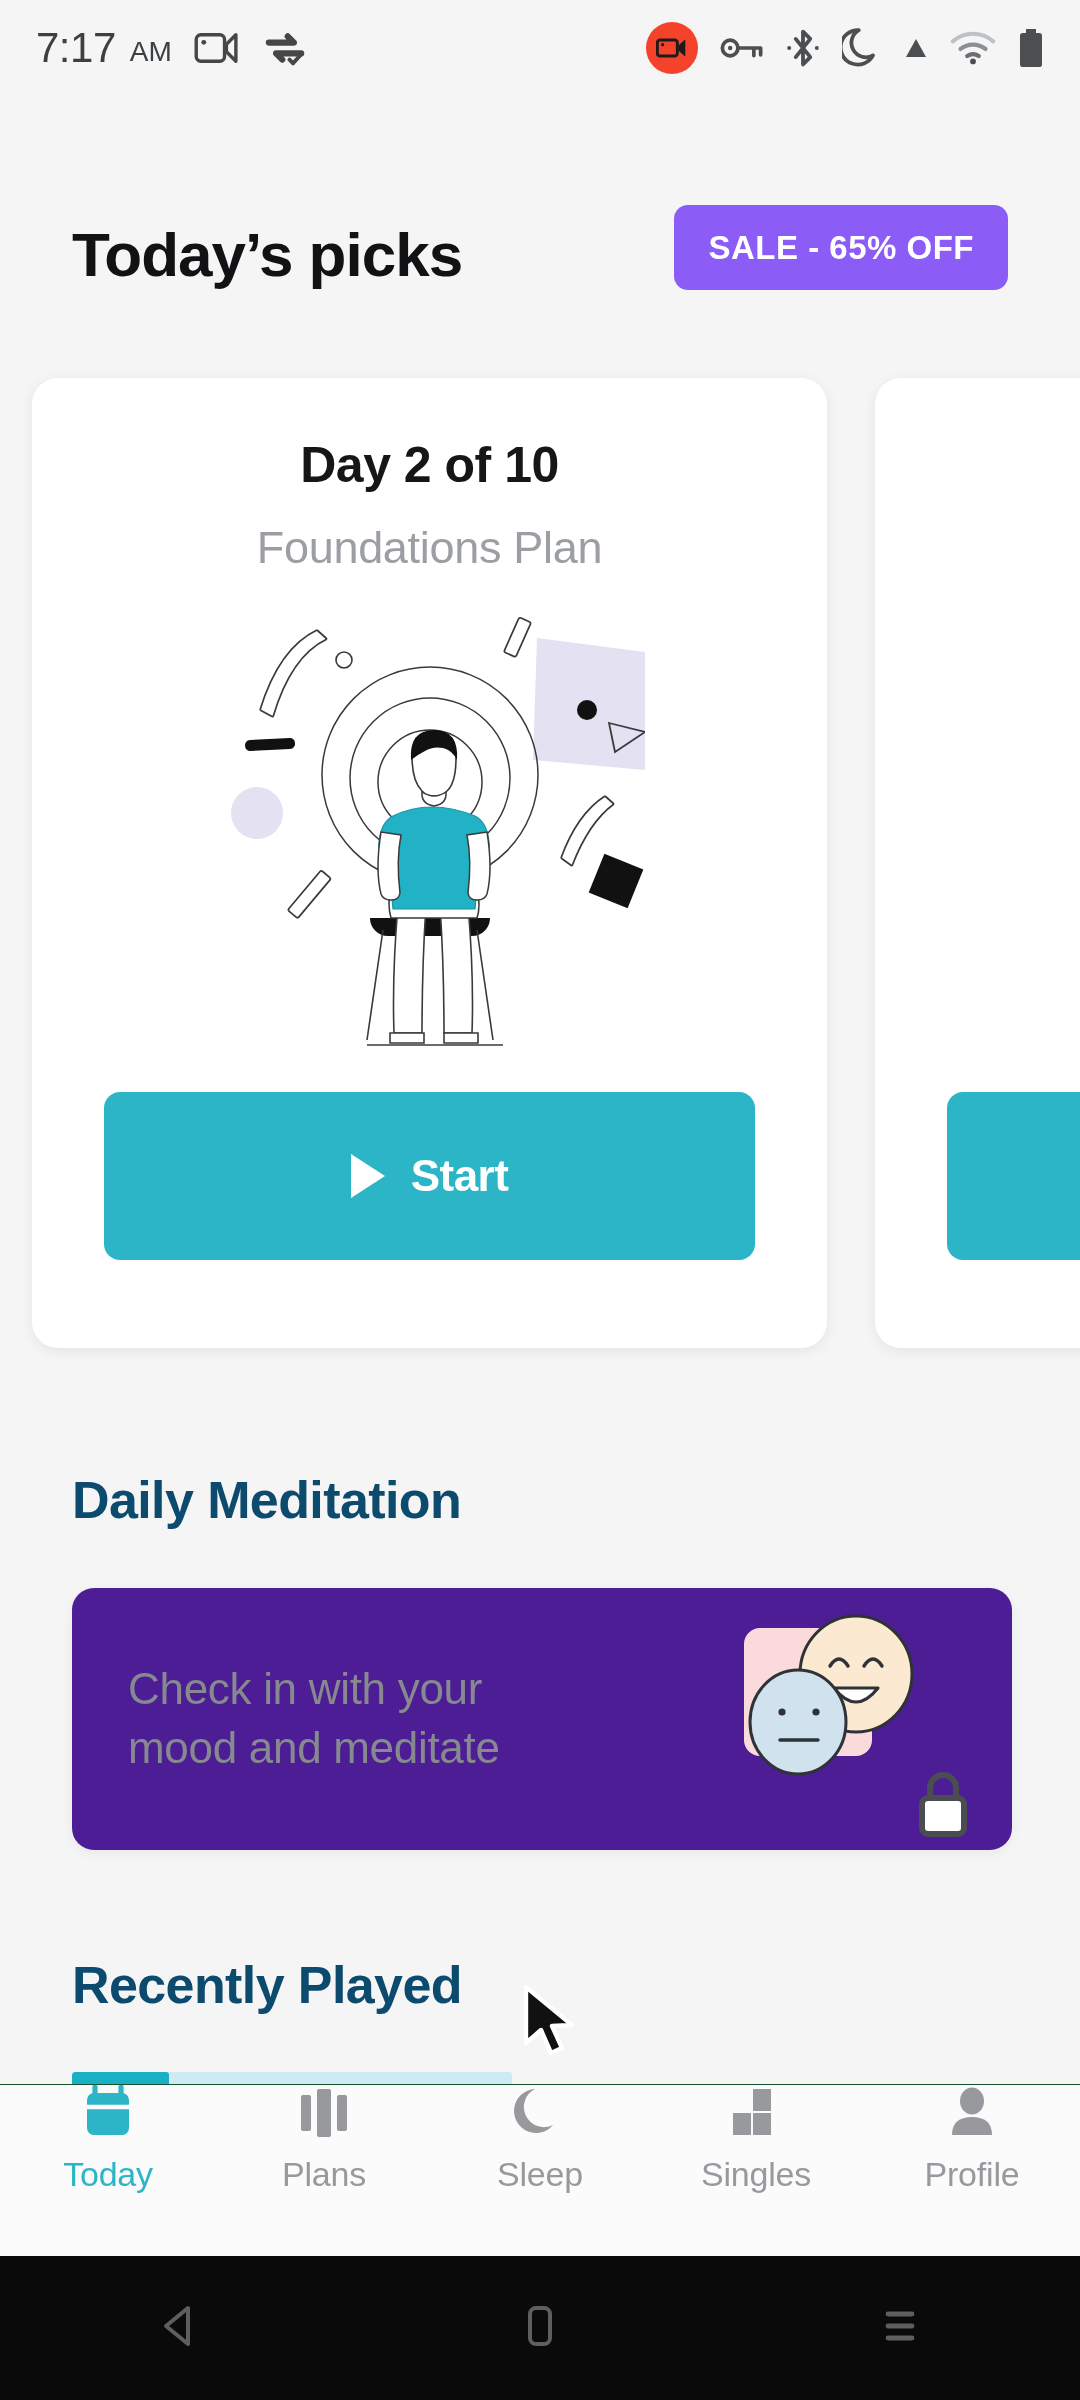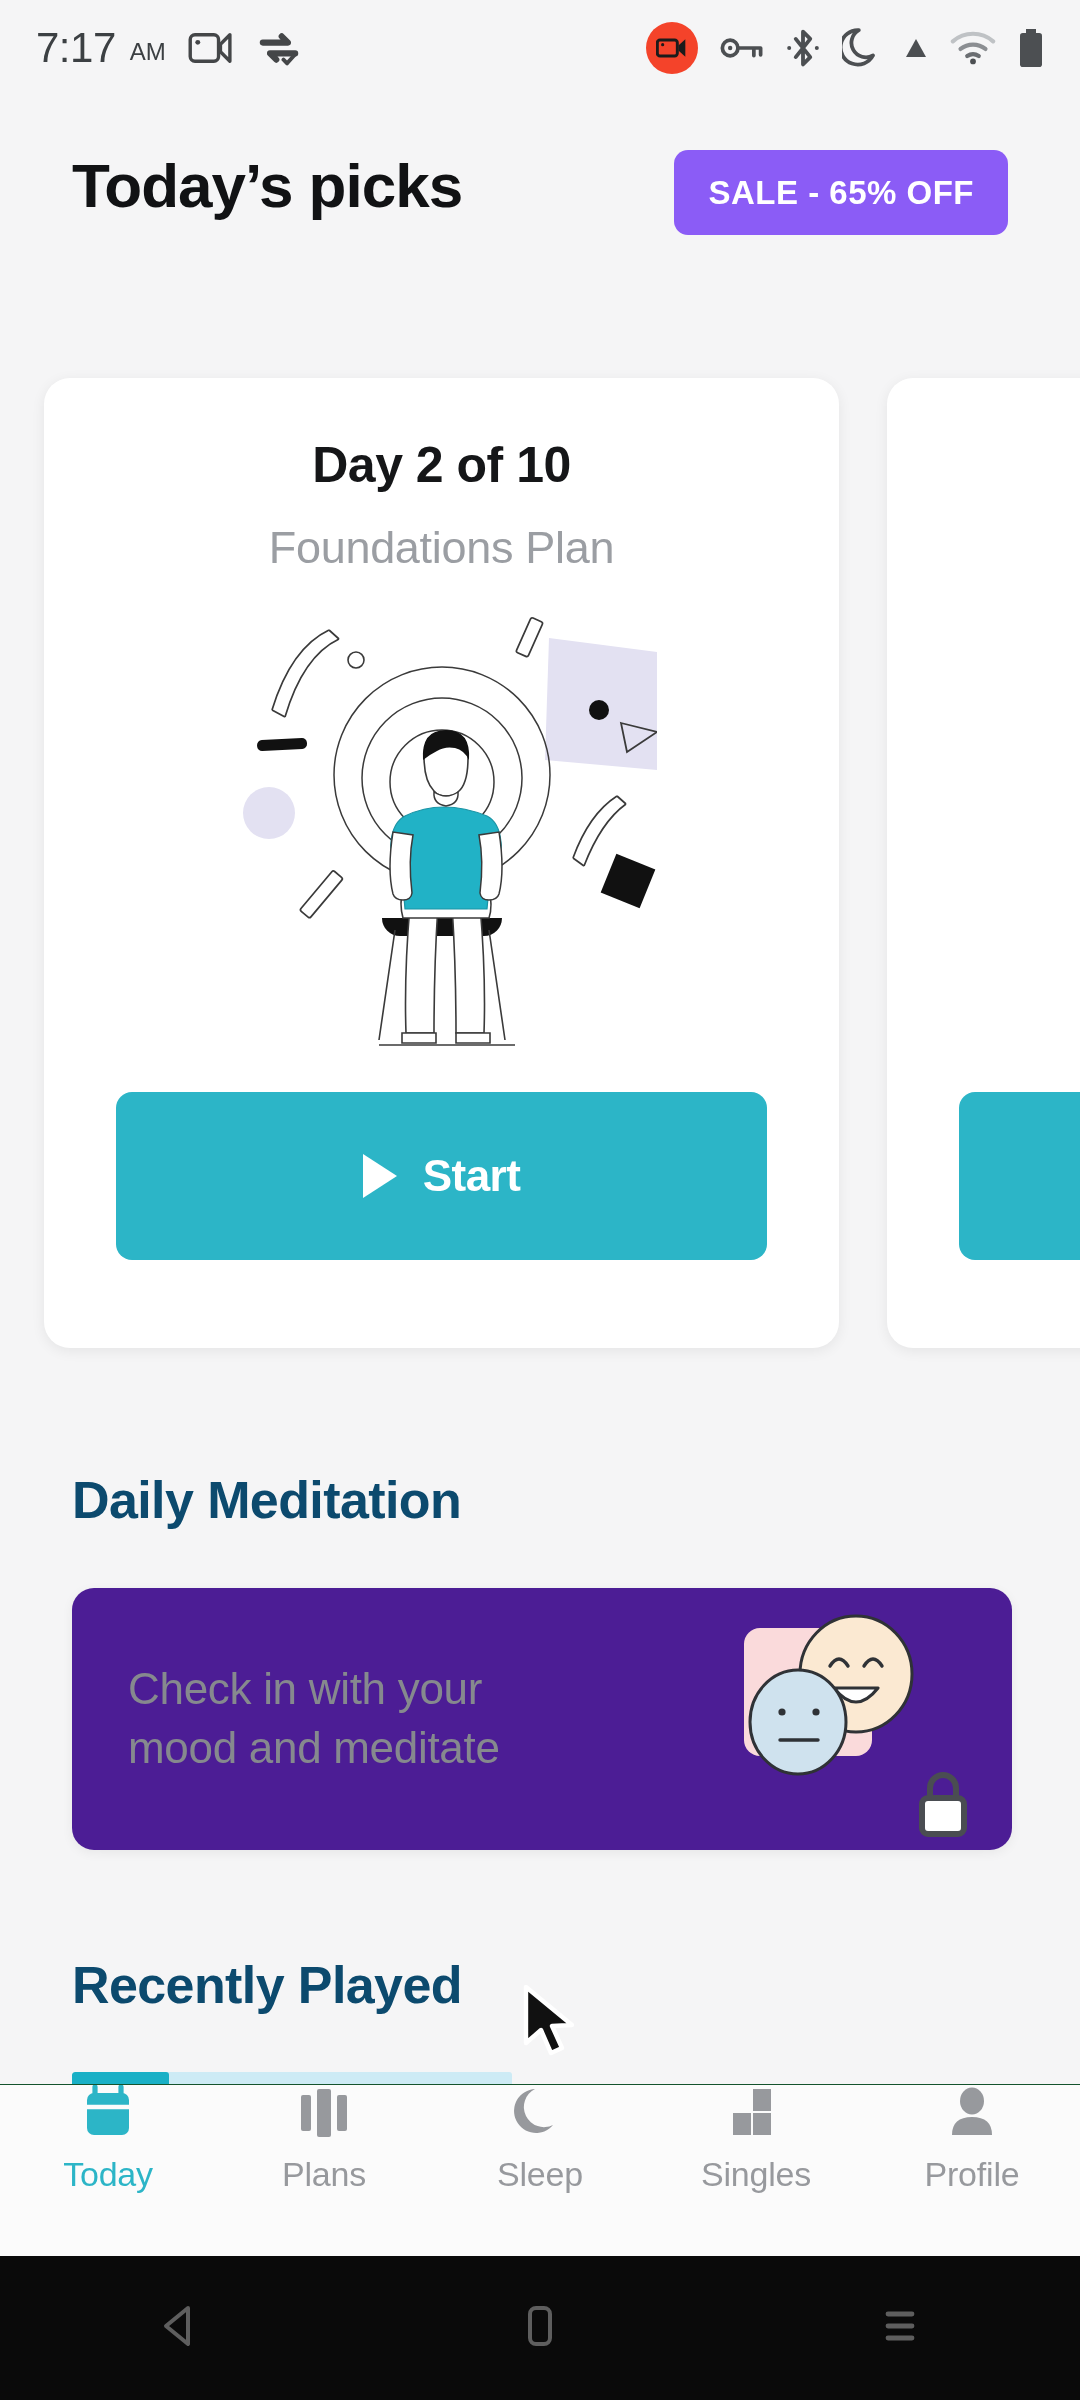"AM" .sb-ampm { font-size: 24px -> 28px }
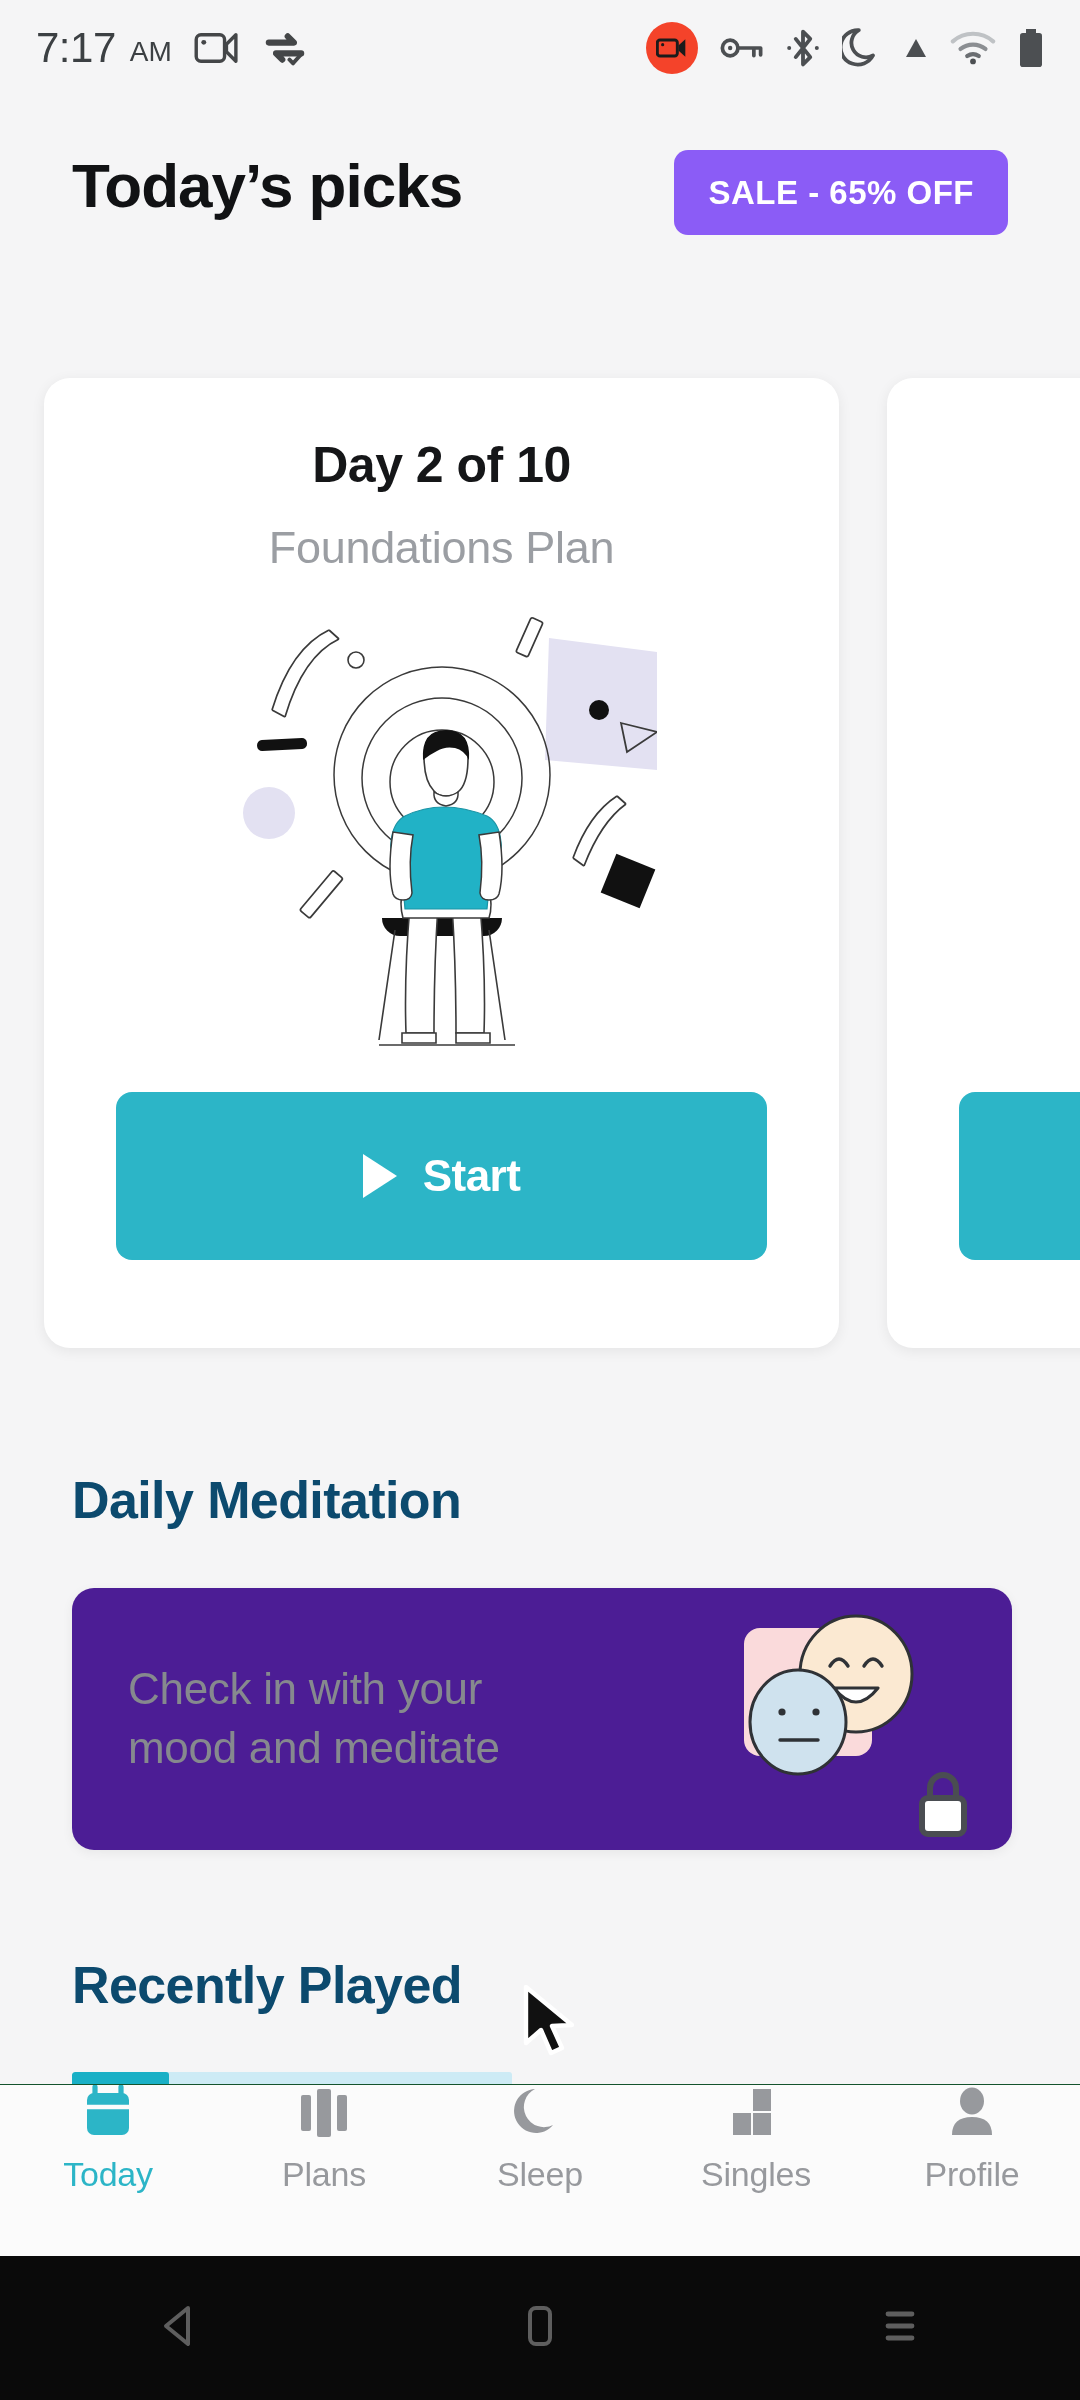"Today’s picks" .header { align-items: flex-start -> flex-end }
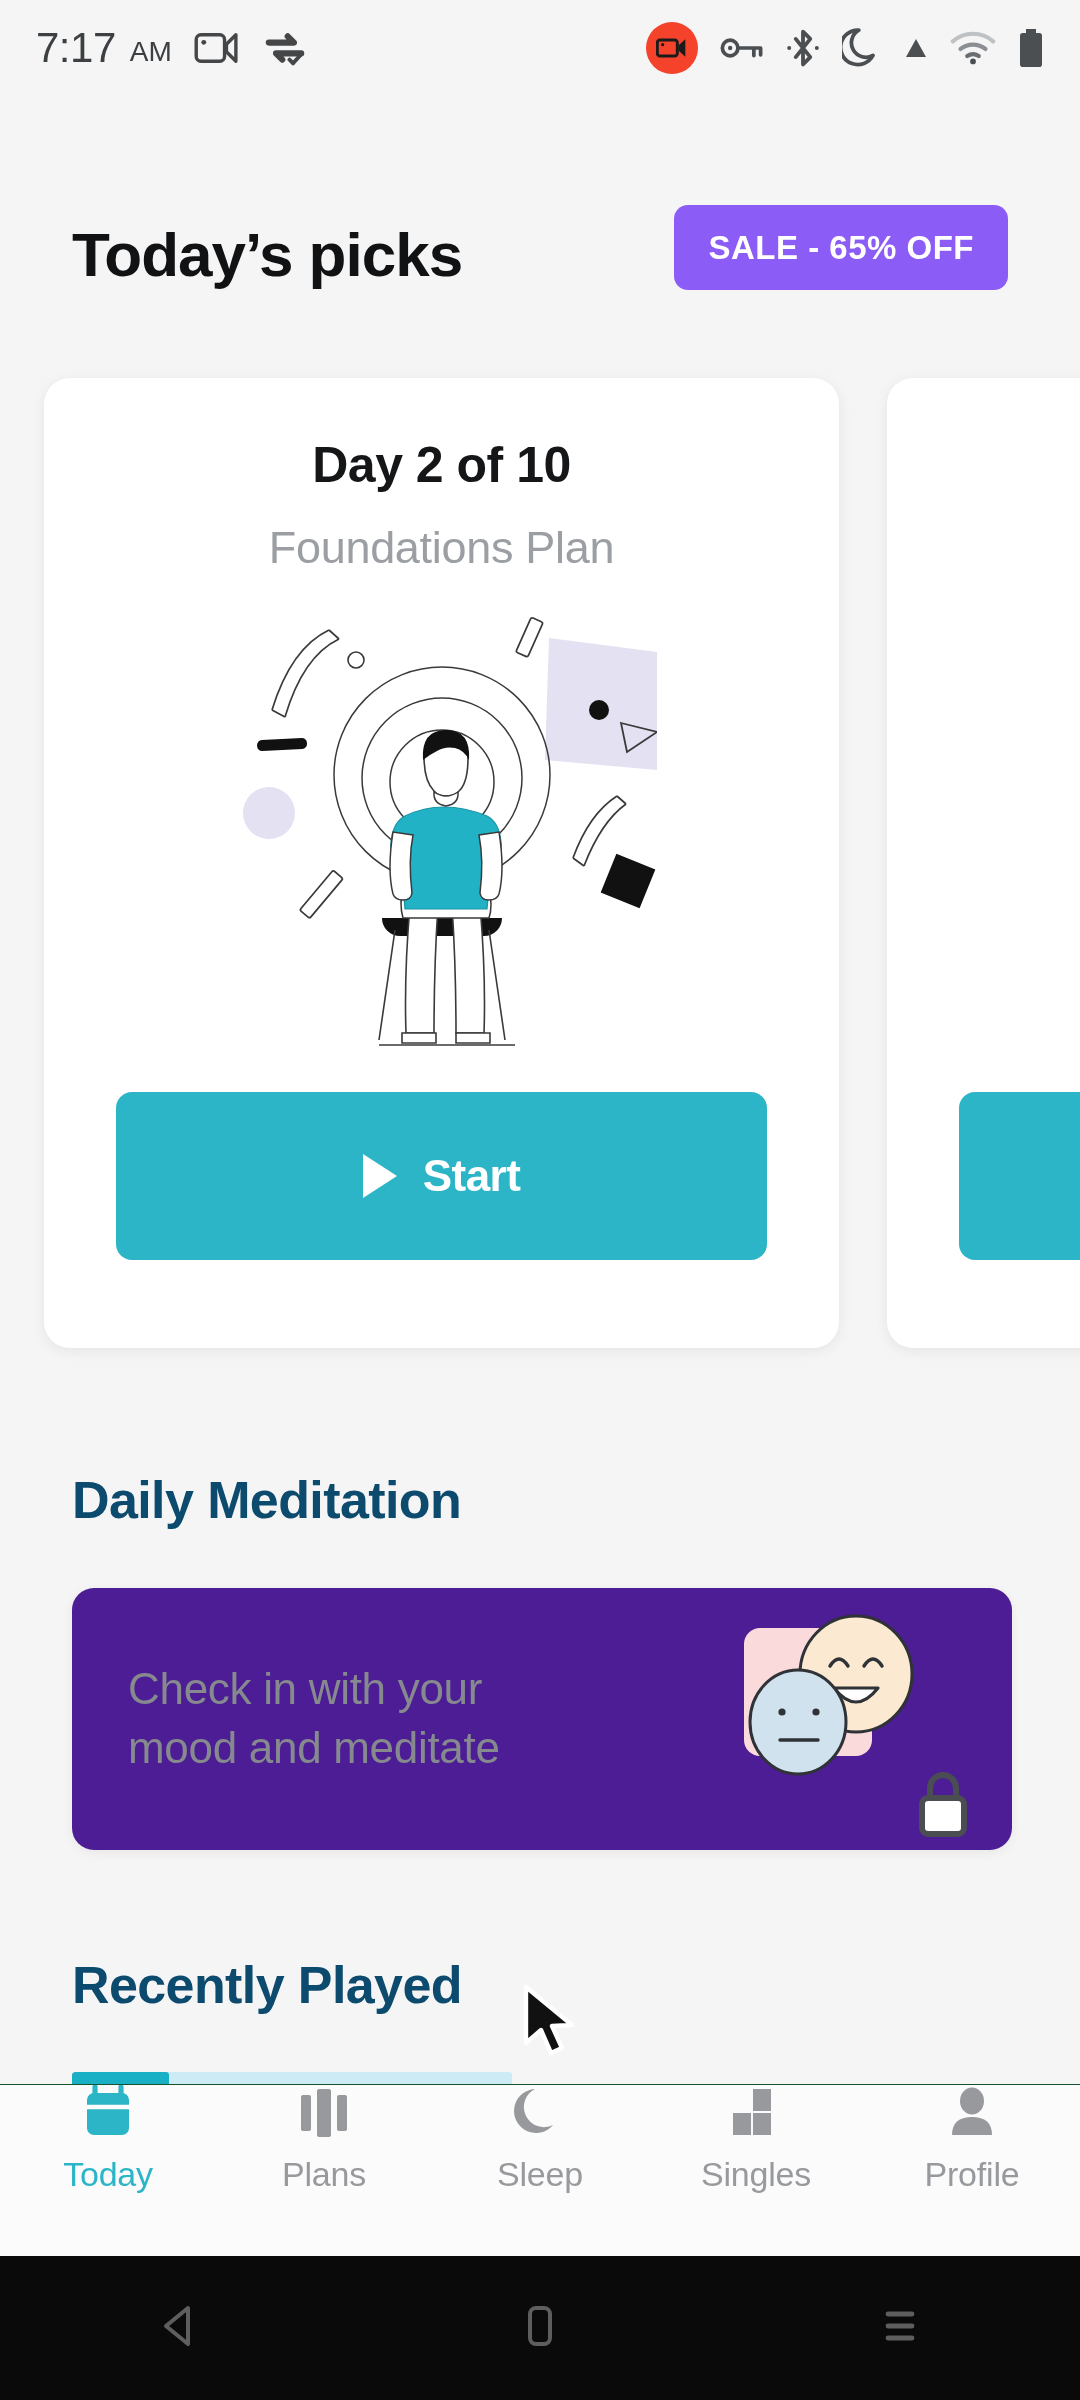"Day 2 of 10" .carousel { padding-left: 44px -> 32px }
